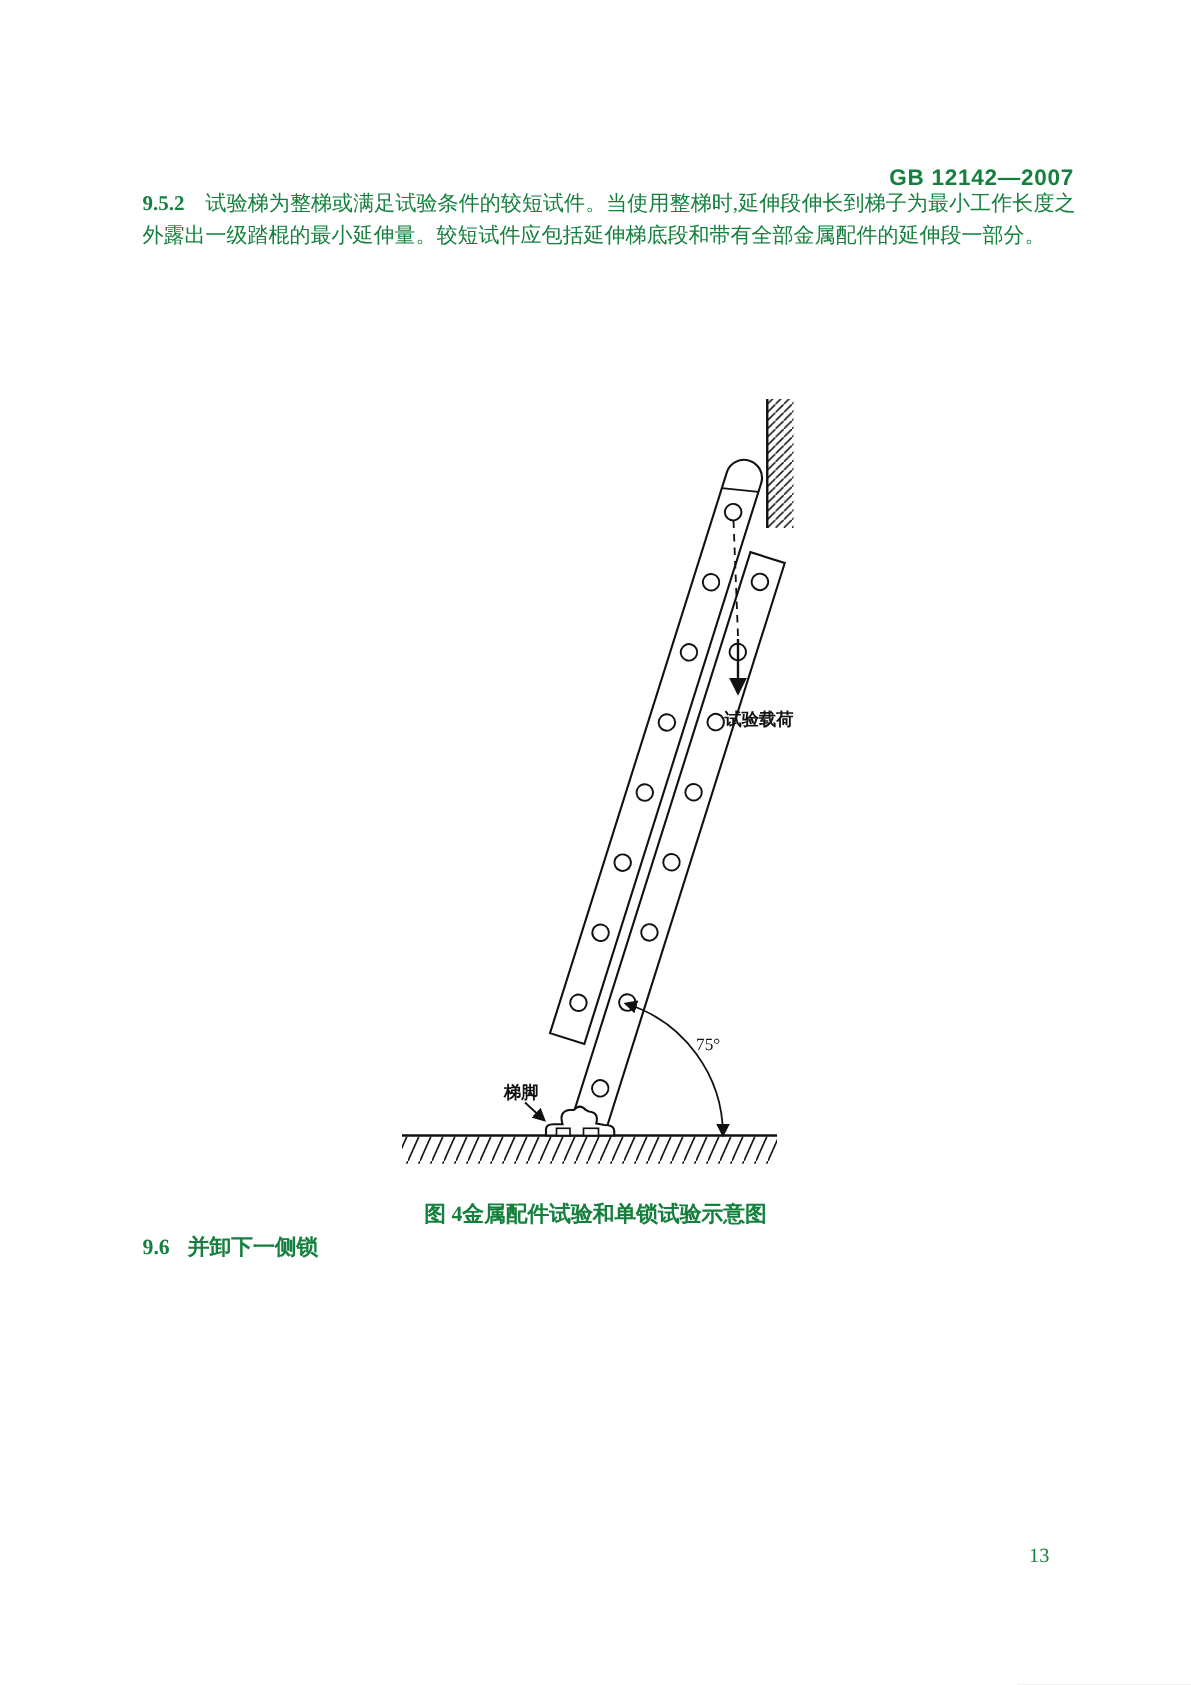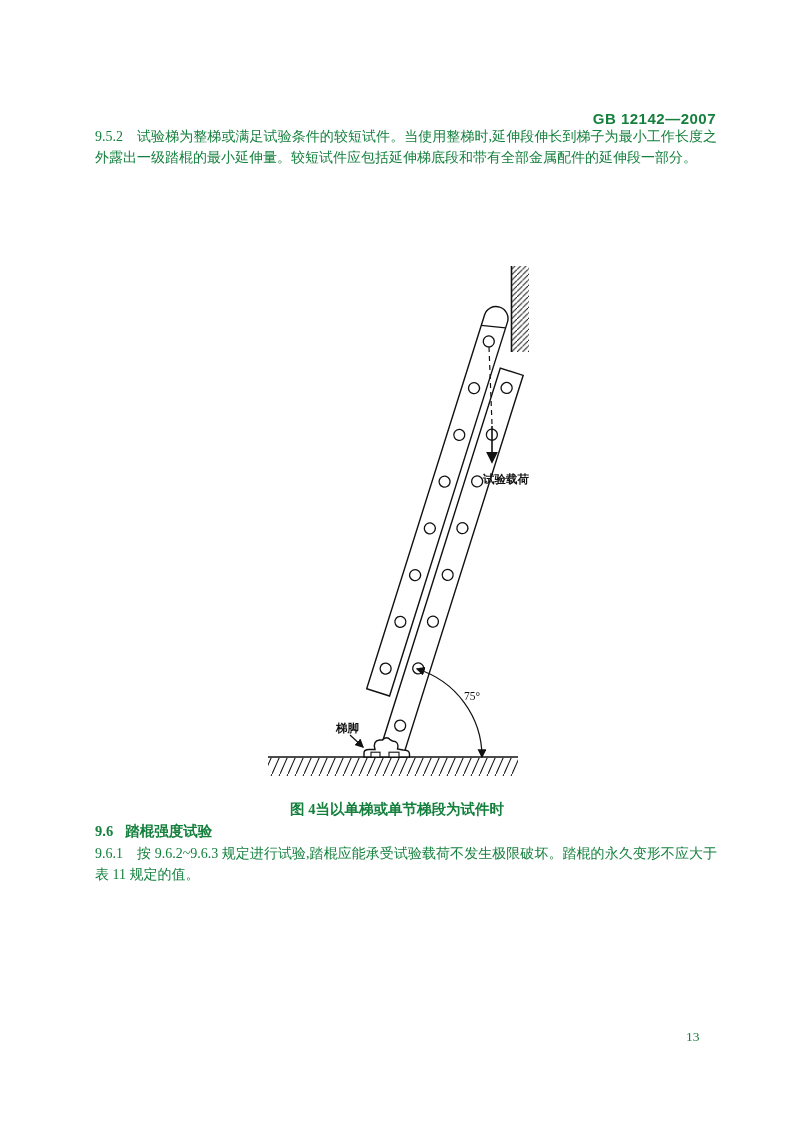"9.5.2" .para .num { font-weight: normal -> bold }
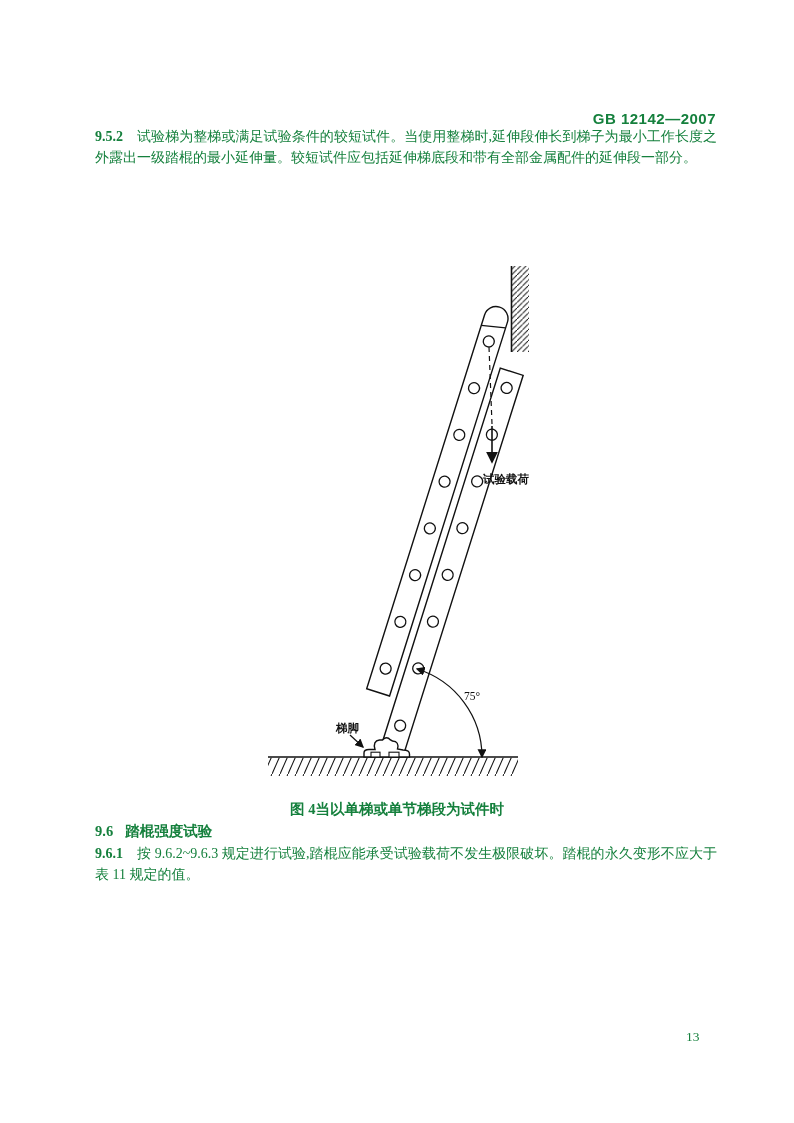"当以单梯或单节梯段为试件时" span { text: 当以单梯或单节梯段为试件时 -> 金属配件试验和单锁试验示意图 }
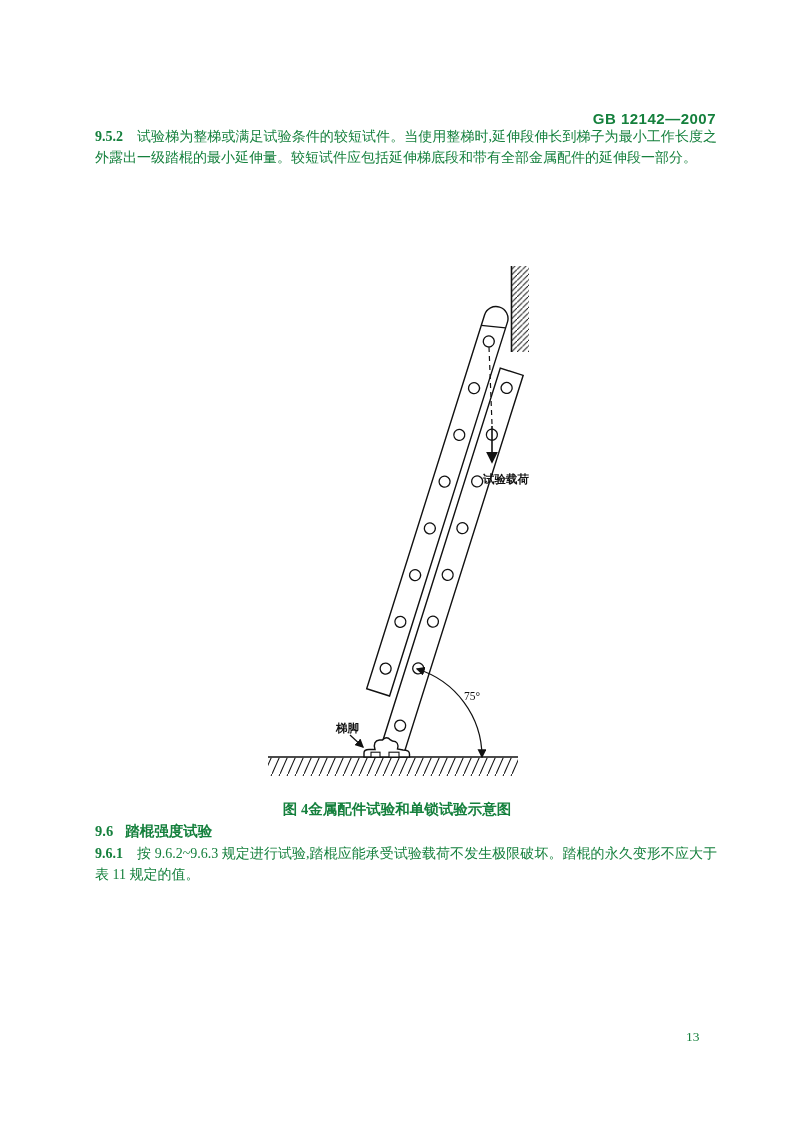"踏棍强度试验" span { text: 踏棍强度试验 -> 并卸下一侧锁 }
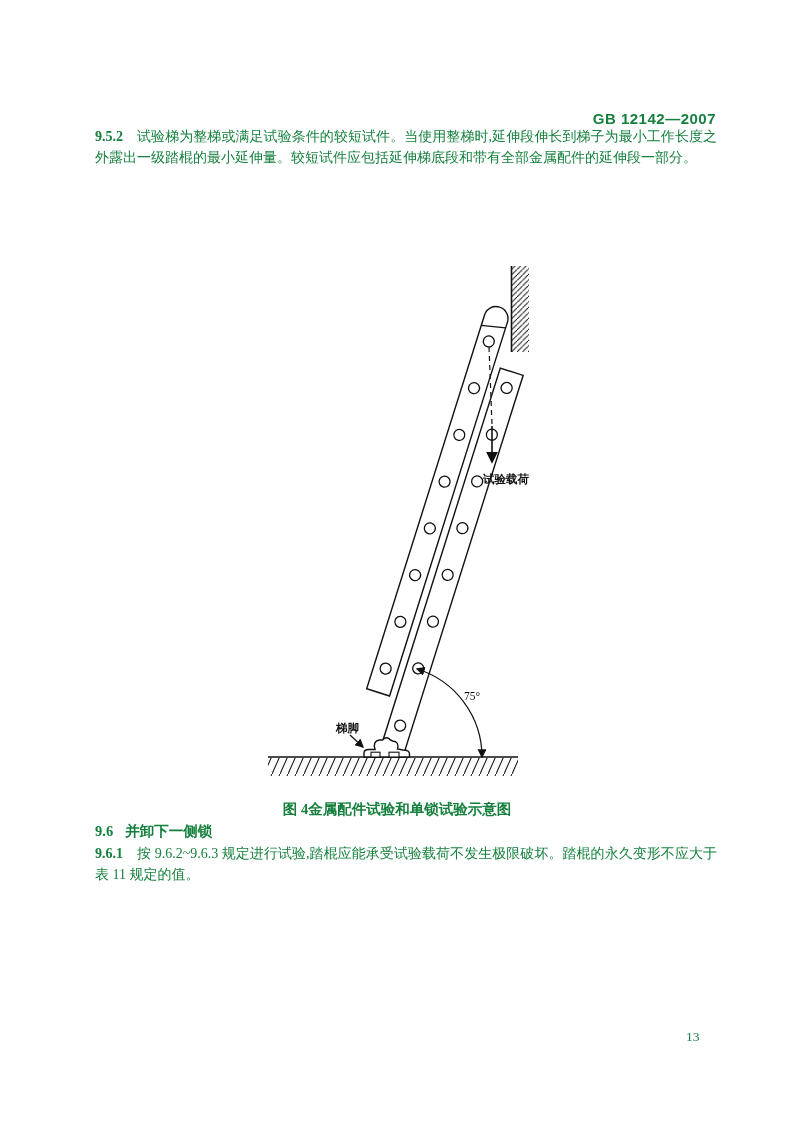"9.6.1 按 9.6.2~9.6.3" div.para { html: <div><span>9.6.1</span><span>按 9.6.2~9.6.3 规定进行试验,踏棍应能承受试验载荷不发生极限破坏。踏棍的永久变形不应大于表 11 规定的值。</span></div> -> none }
